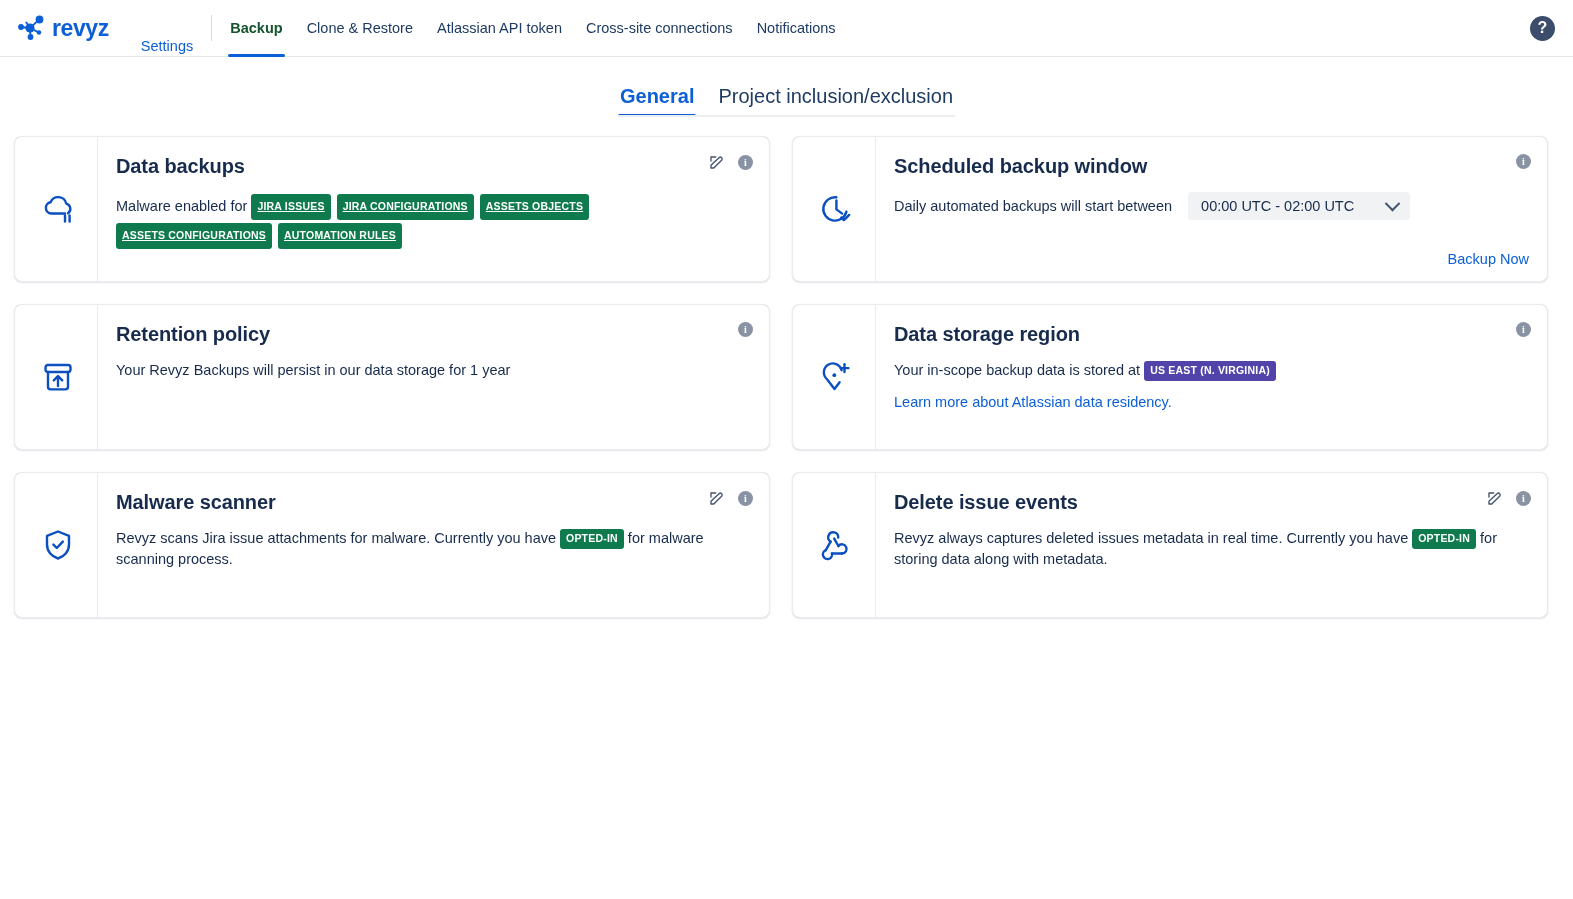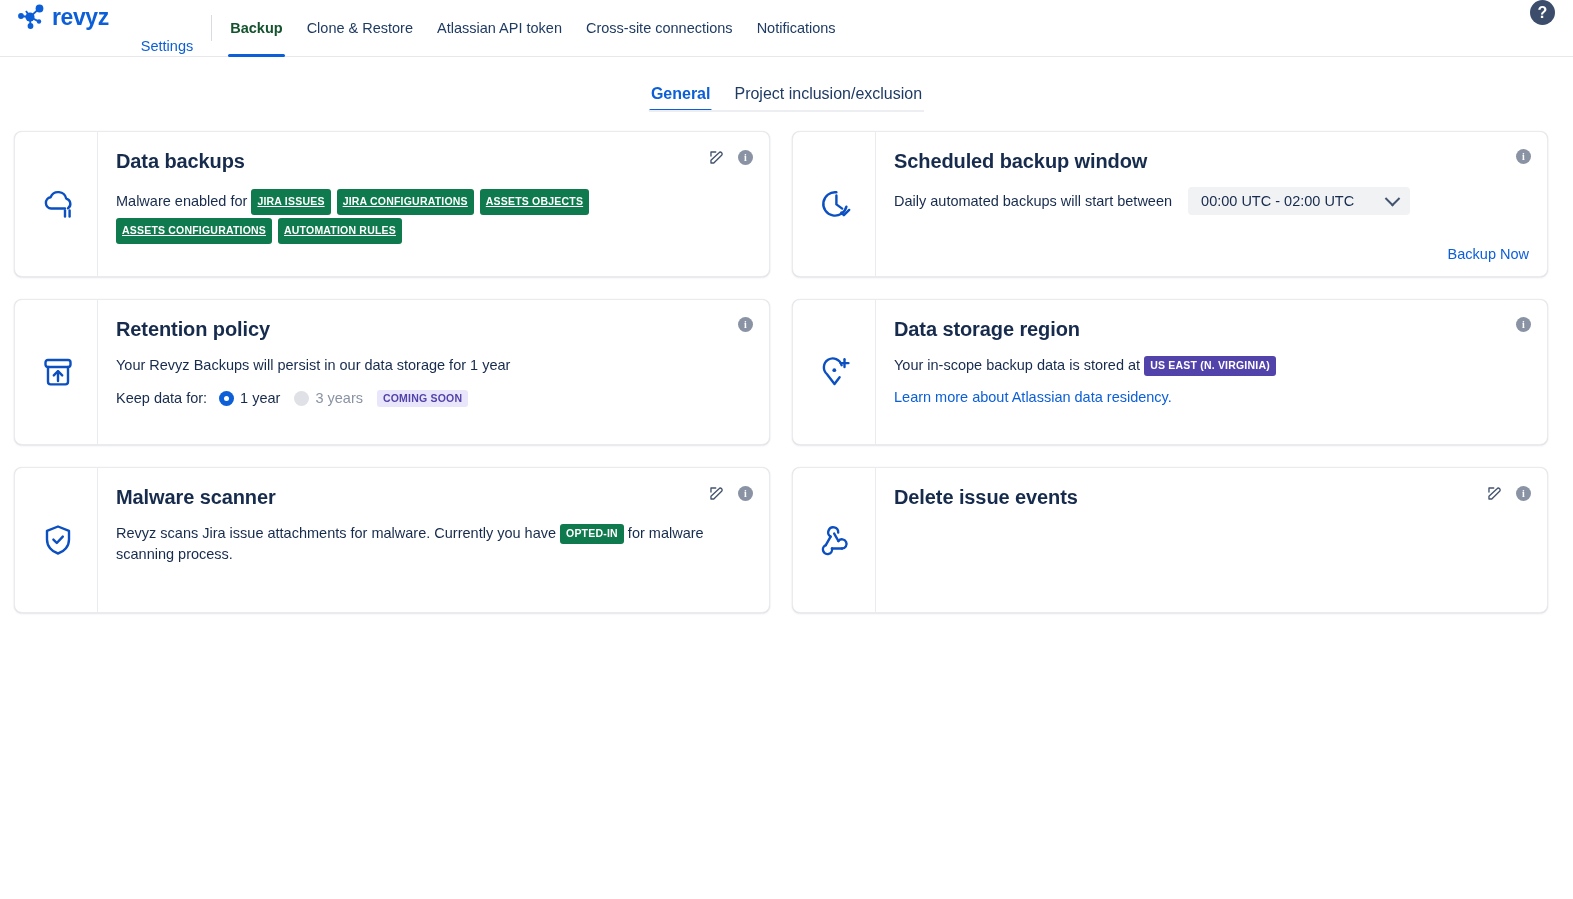"revyz" .topnav { align-items: flex-start -> center }
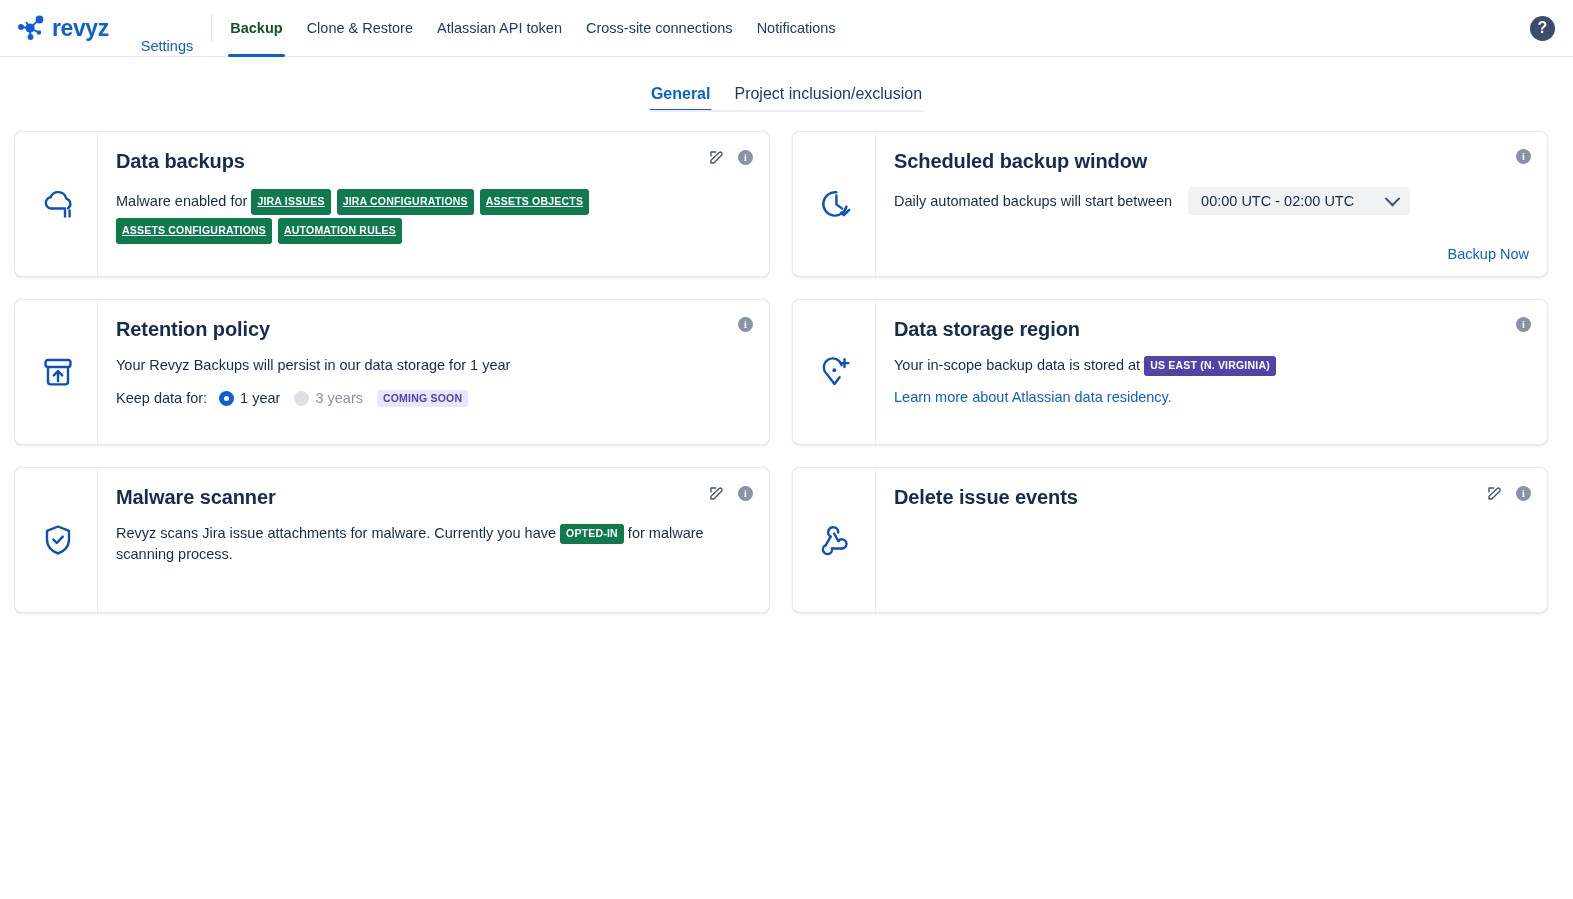"General" .subtab { font-size: 16px -> 20px }
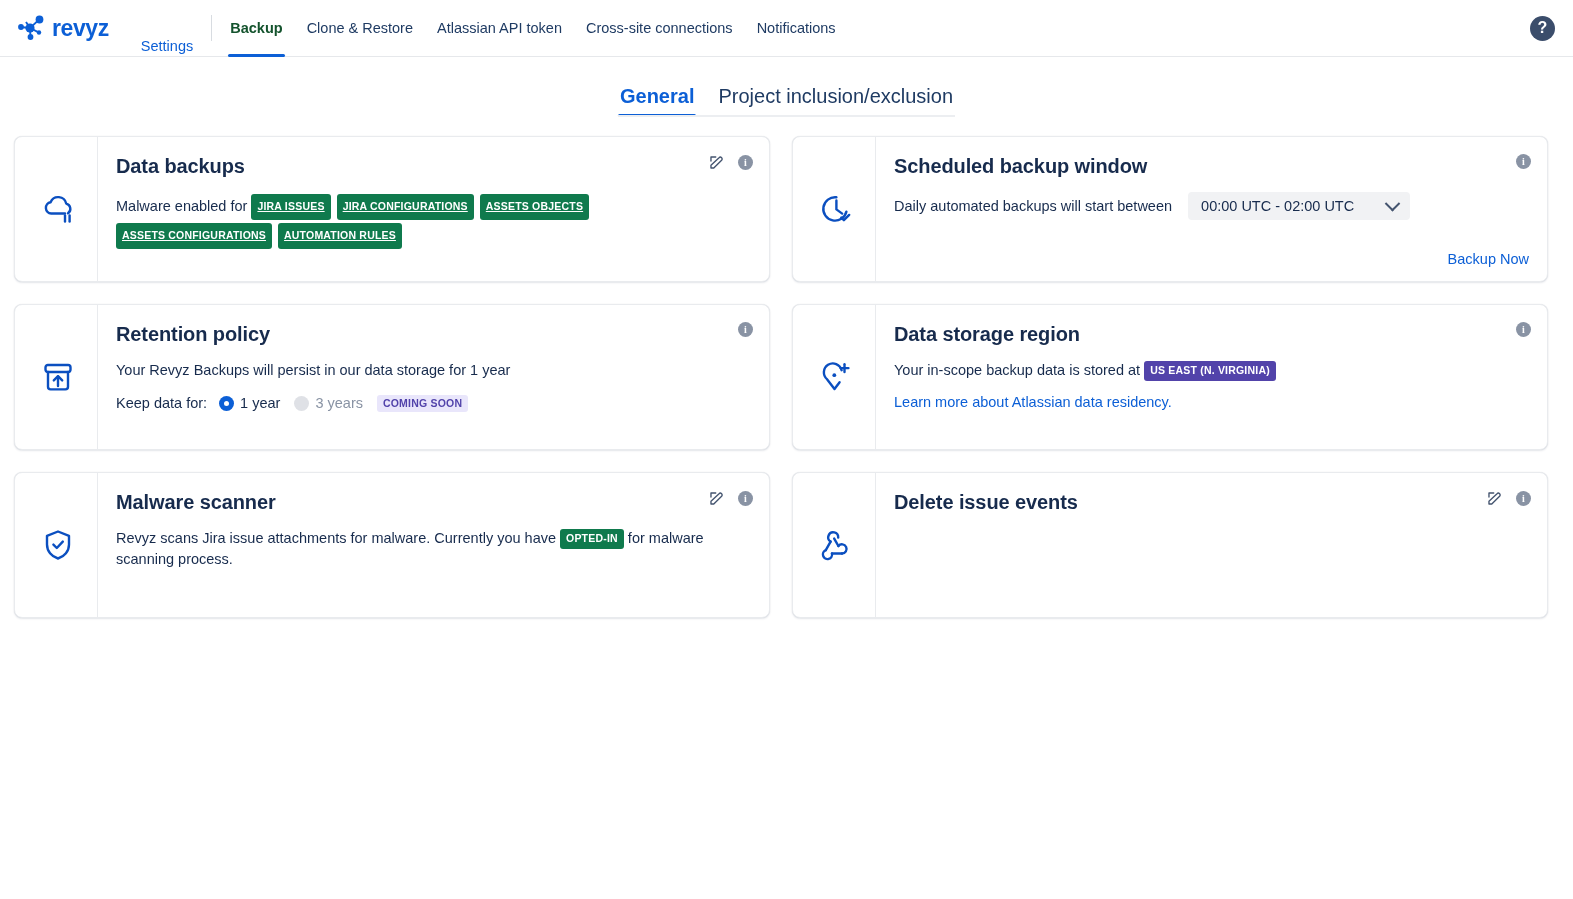"Keep data for:" div.row { html: <div> <span>Keep data for:</span> <span></span> <span></span> <span>1 year</span> <span></span> <span>3 years</span> <span>COMING SOON</span> </div> -> none }
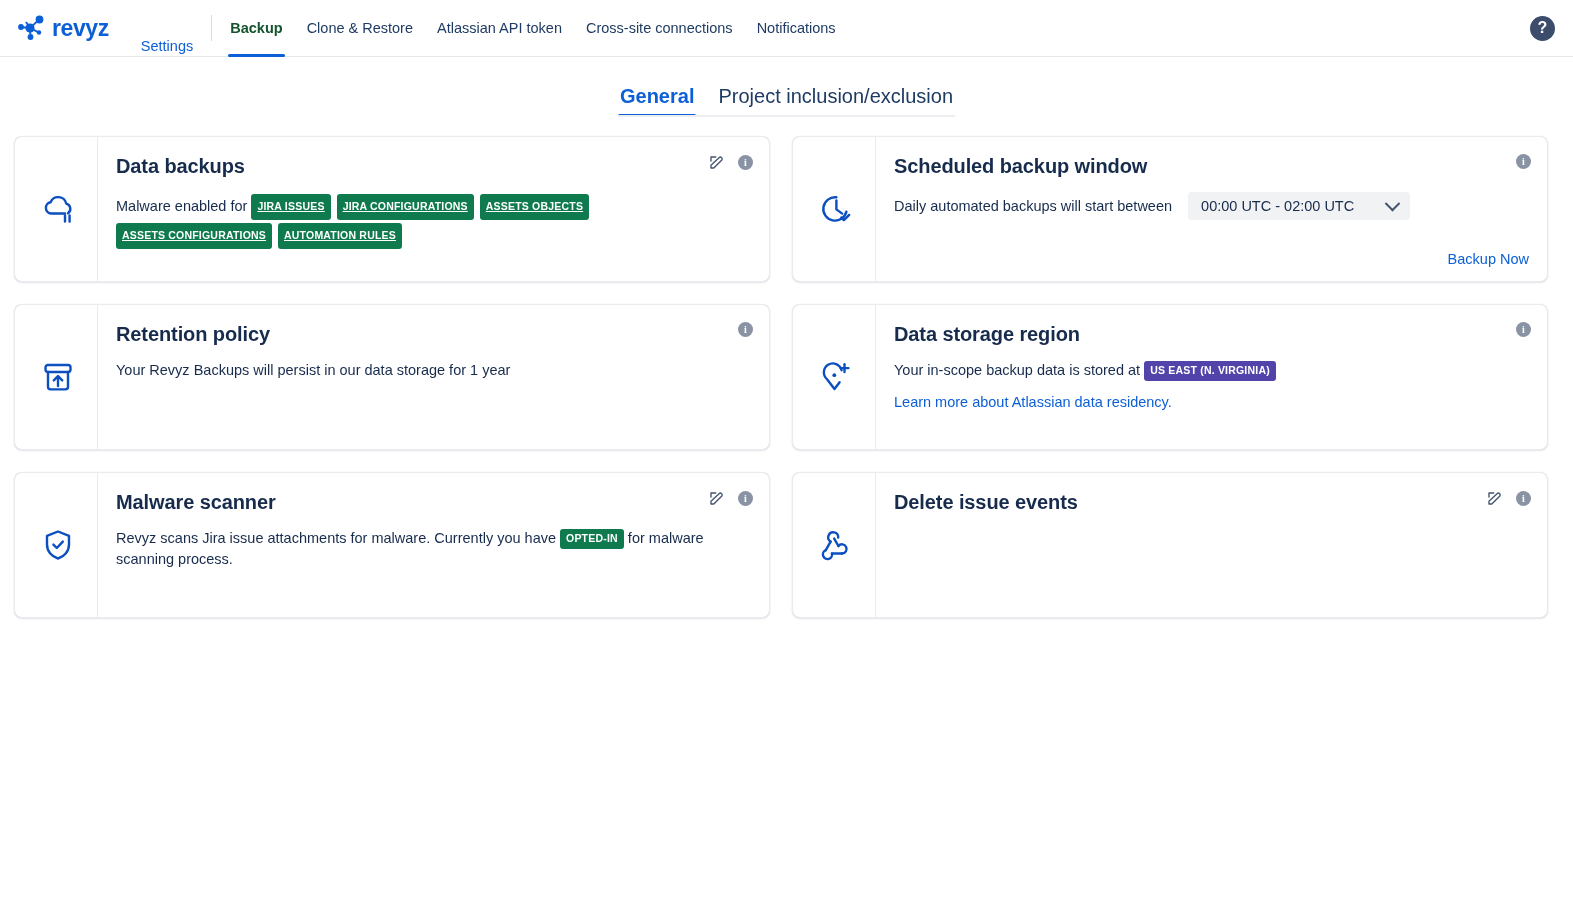"Revyz always captures deleted issues" div.card-text { html: none -> <div> <span>Revyz always captures deleted issues metadata in real time. Currently you have</span> <span>OPTED-IN</span> <span>for storing data along with metadata.</span> </div> }
